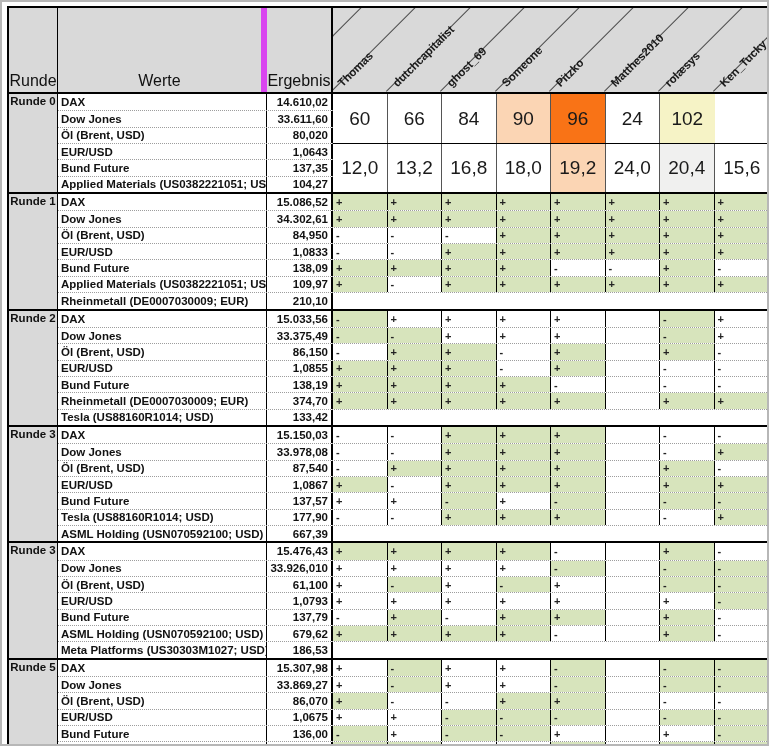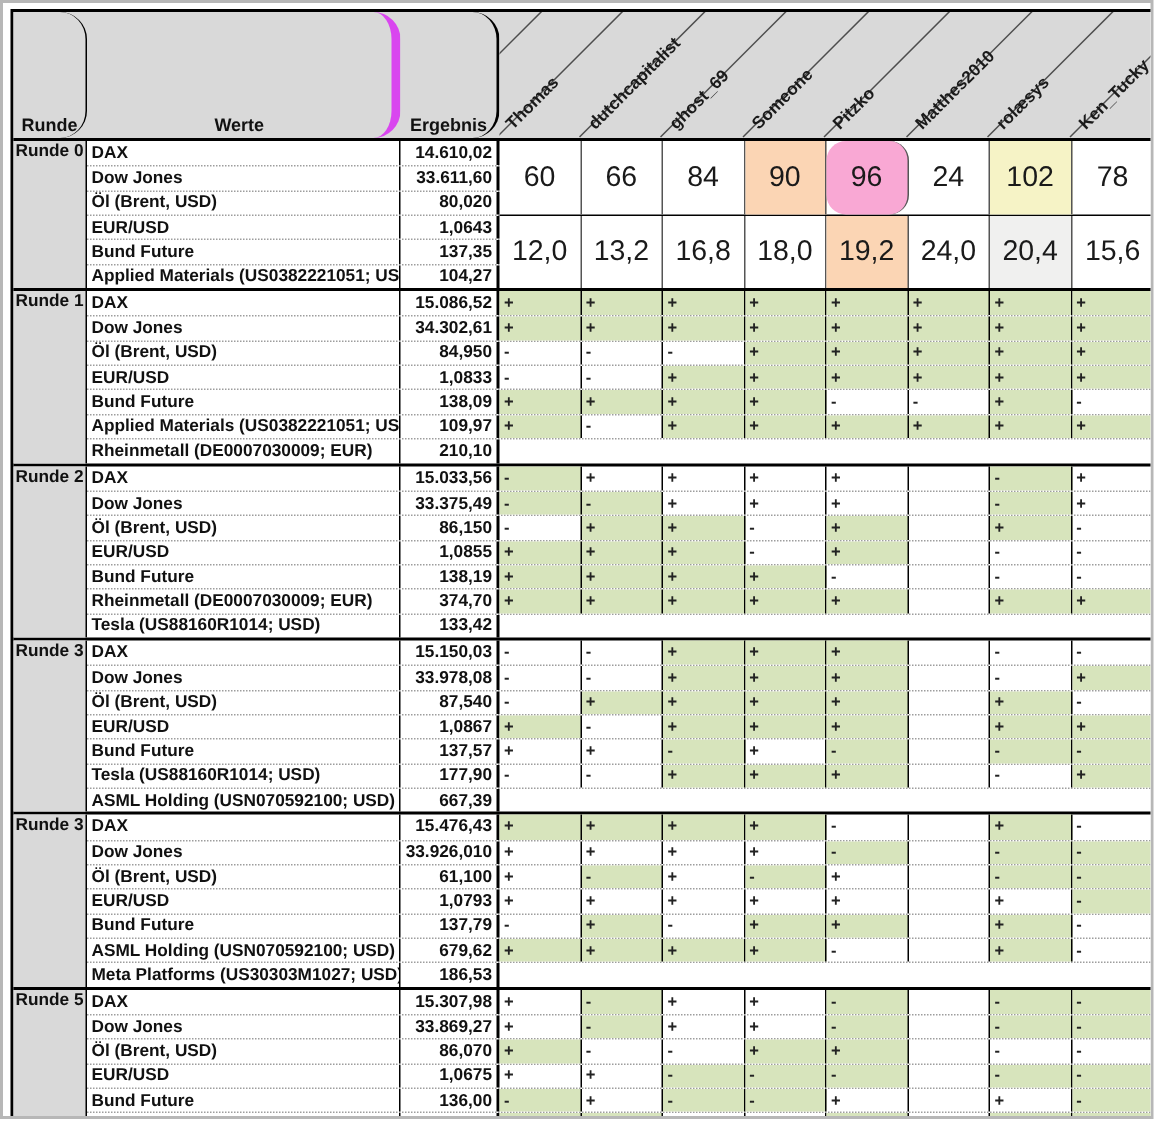"Runde" .hcell { border-radius: 18px -> none; font-size: 12px -> 16px; font-weight: bold -> normal }
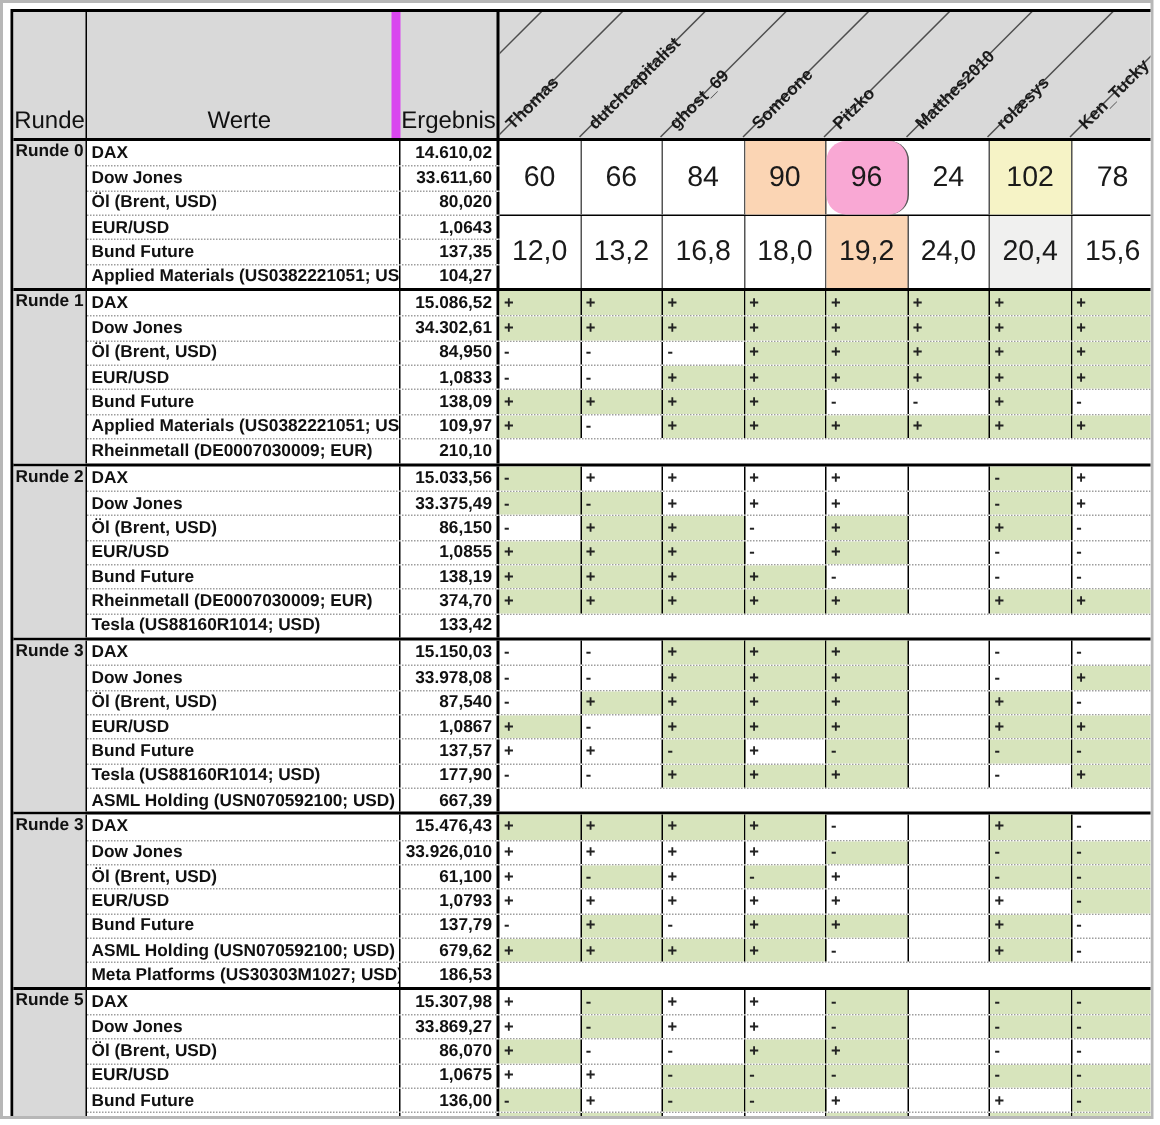"96" div.score-cell { background: #f9a8d4 -> #f97316; border-radius: 13px -> none }
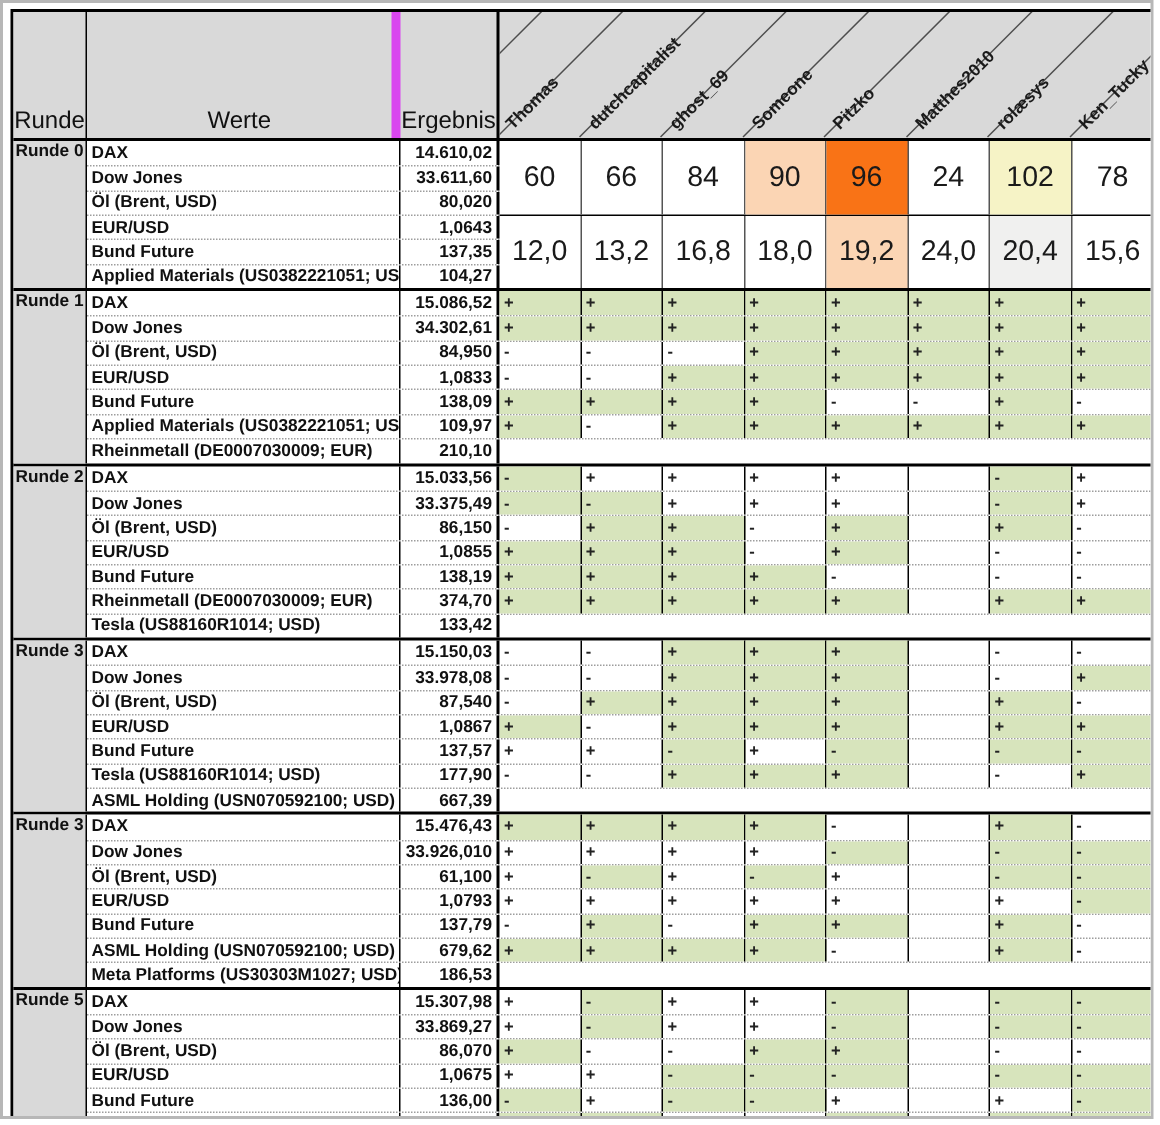"78" div.score-cell { html: <div>78</div> -> none }
